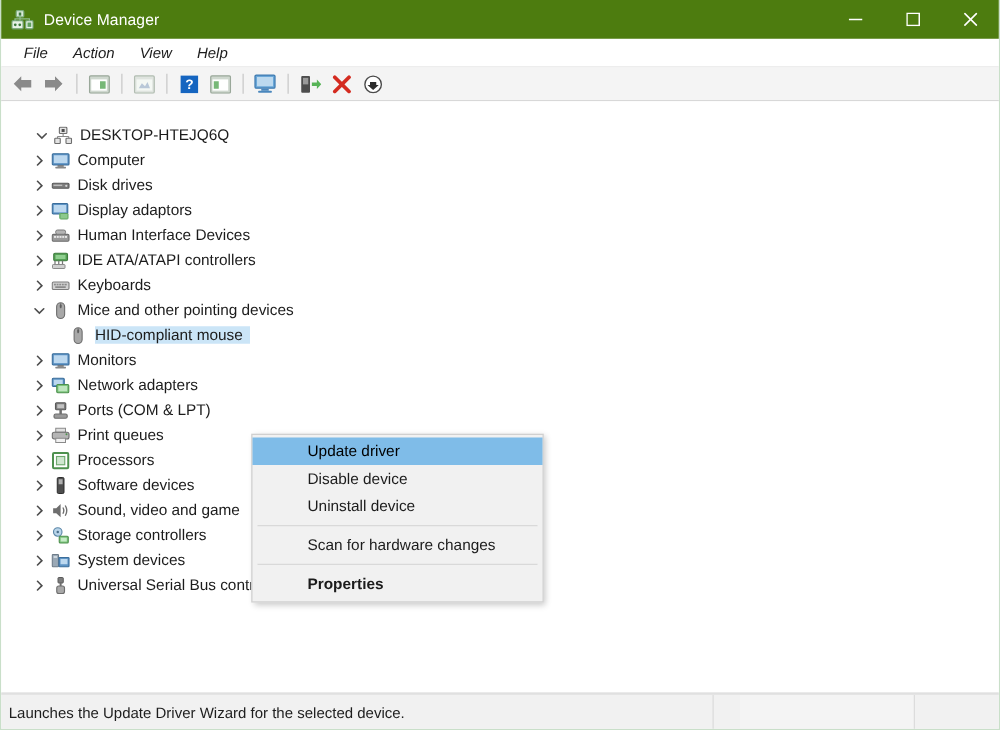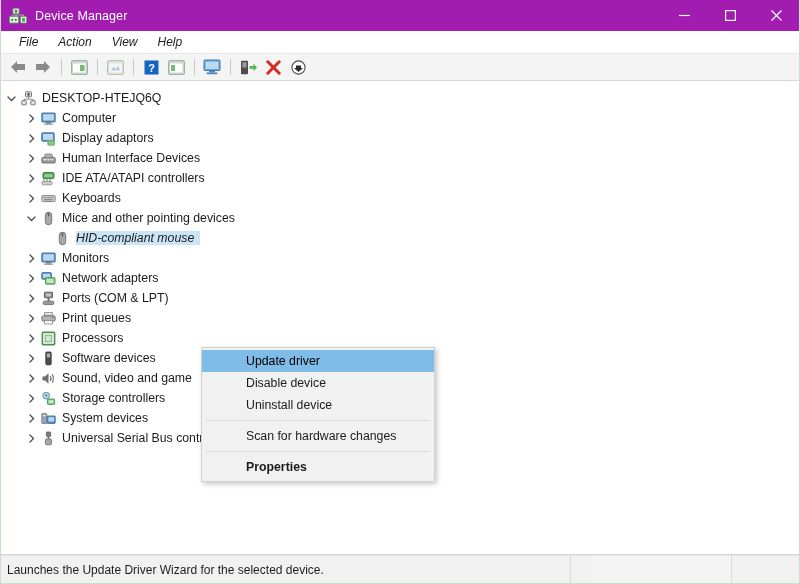"Device Manager" #titlebar { background: #a21caf -> #4d7c0f }
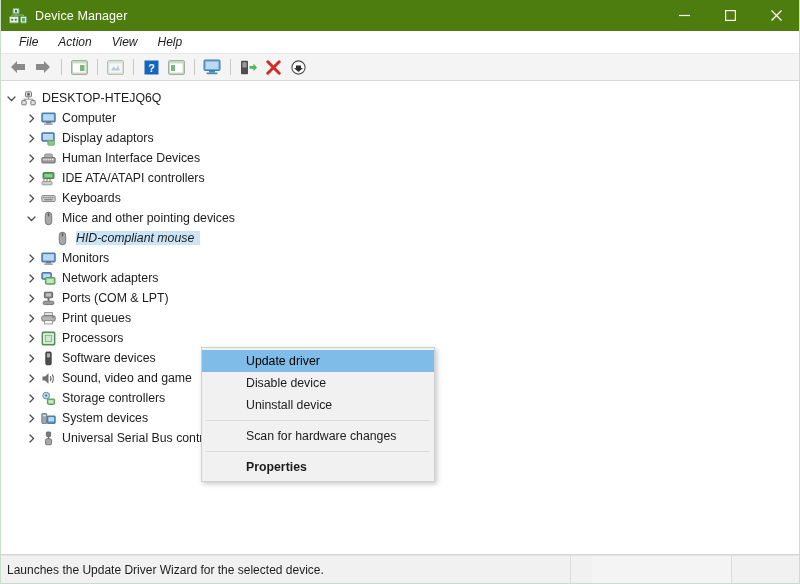"DESKTOP-HTEJQ6Q" .depth0 { margin-top: none -> 10px; padding-left: 2px -> 24px }
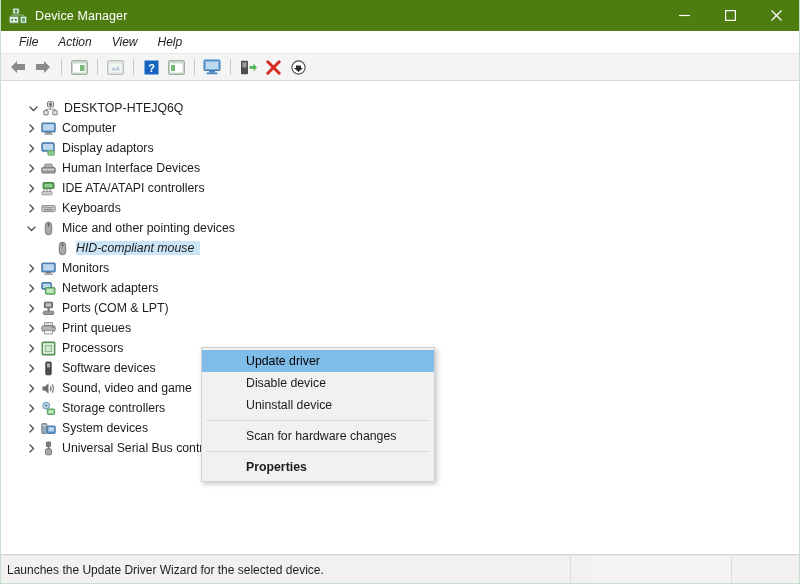"Disk drives" div.row { html: none -> <div> <span> <svg> <path></path> </svg> </span> <span> <svg> <rect></rect> <rect></rect> <circle></circle> </svg> </span> <span>Disk drives</span> </div> }
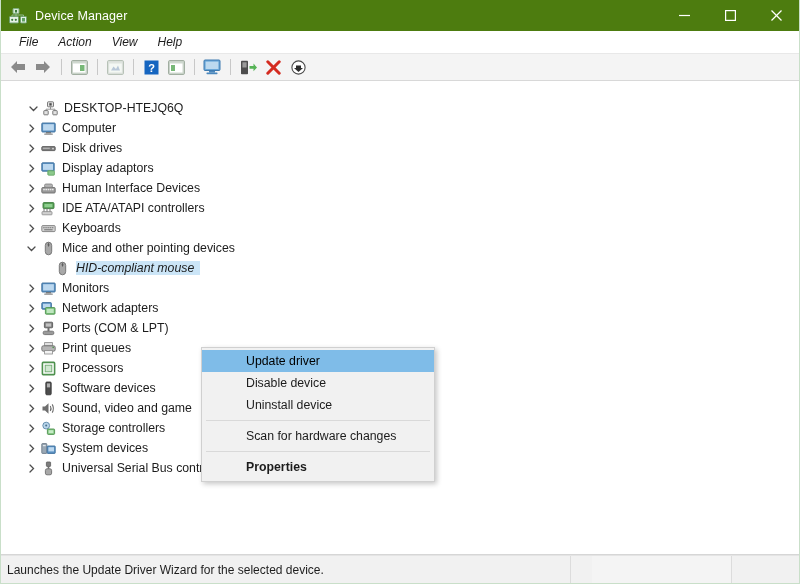"HID-compliant mouse" .depth2 { font-style: italic -> none }
